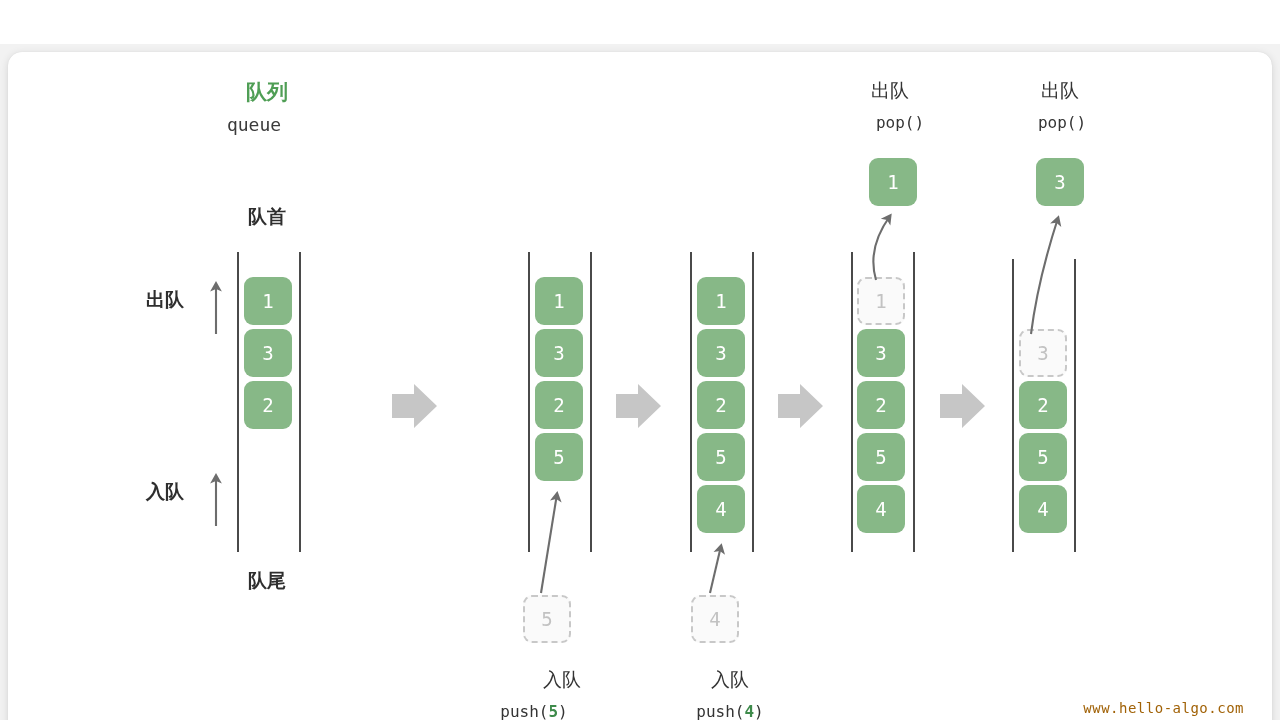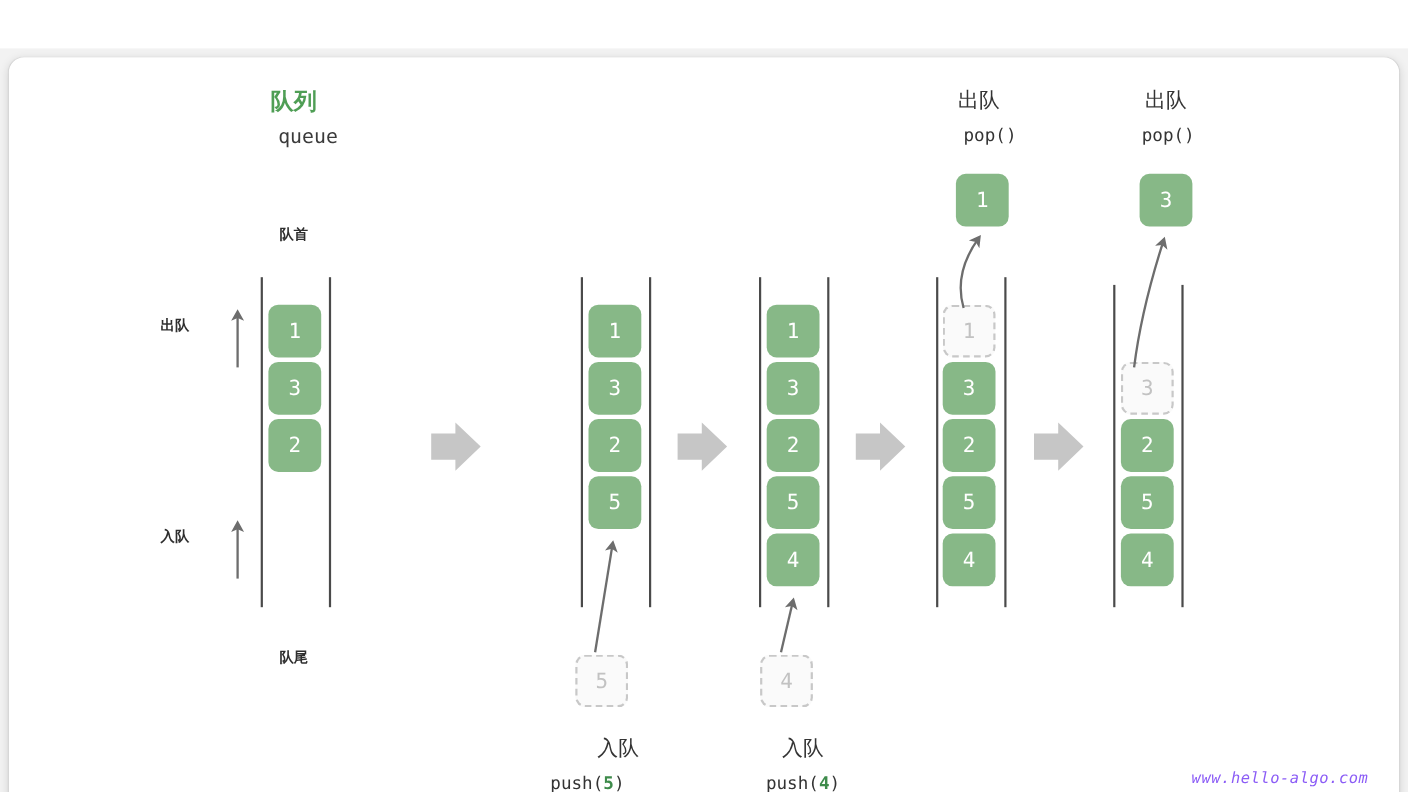"queue" div.lbl { left: 280px -> 254px }
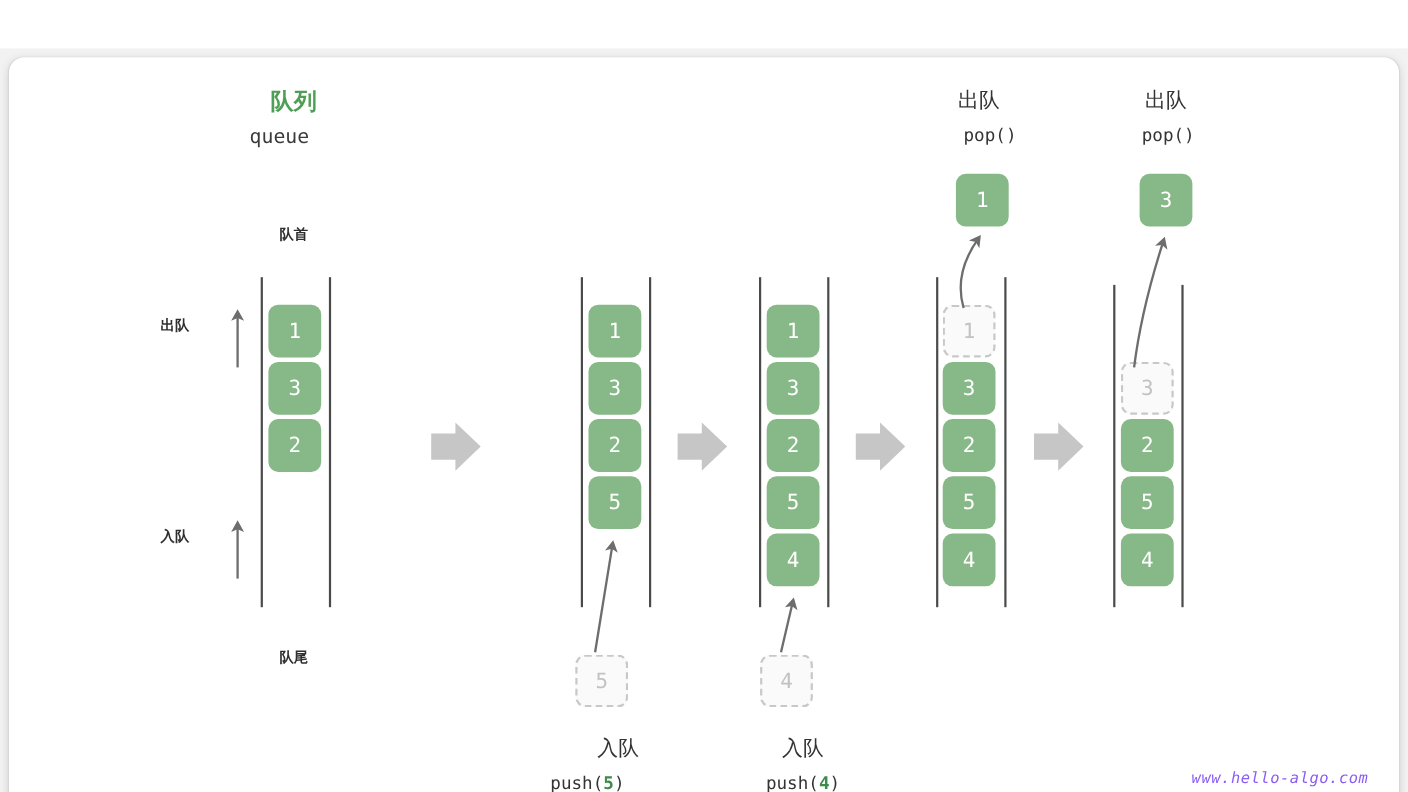"队首" .lbl.cn-bold { font-size: 13px -> 19px }
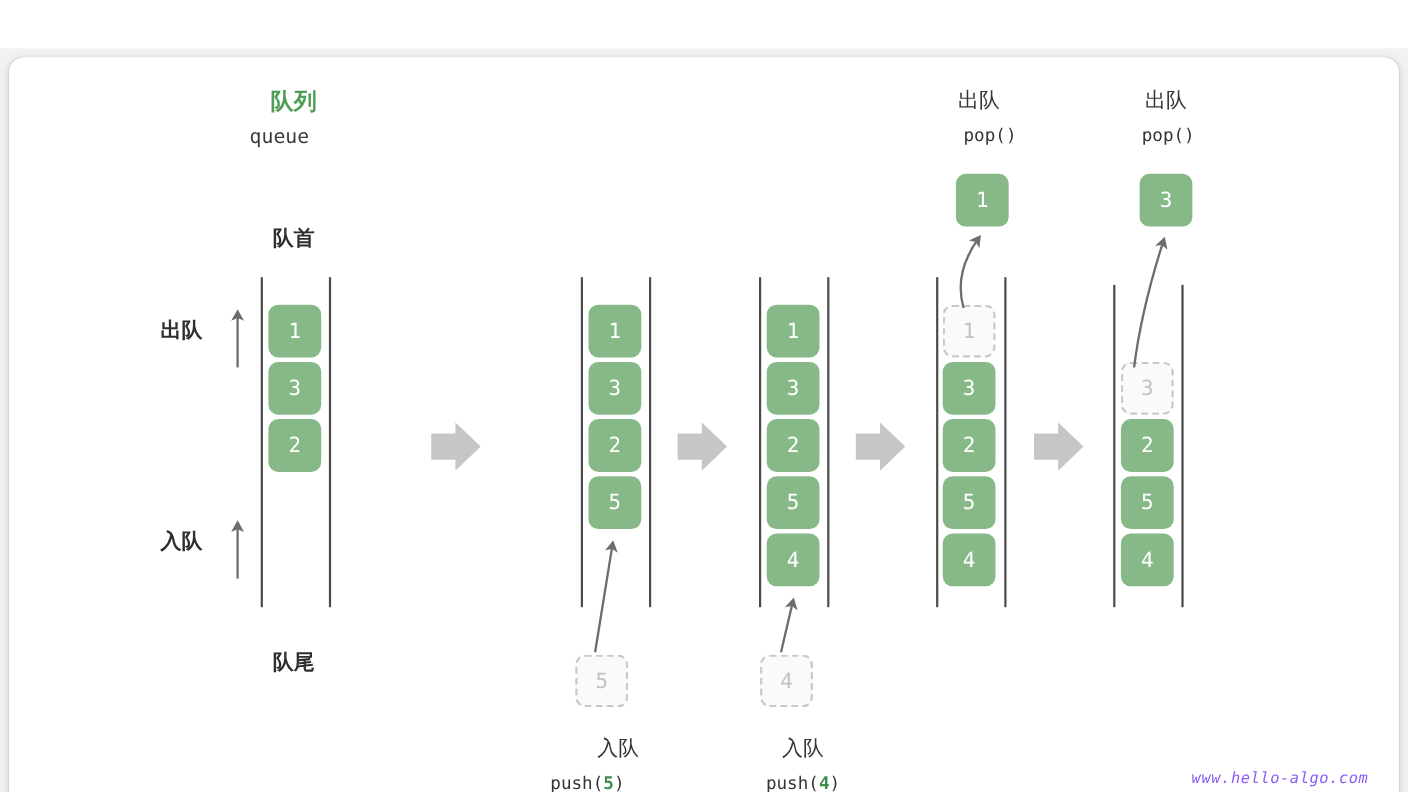"队尾" div.lbl { top: 545px -> 524px }
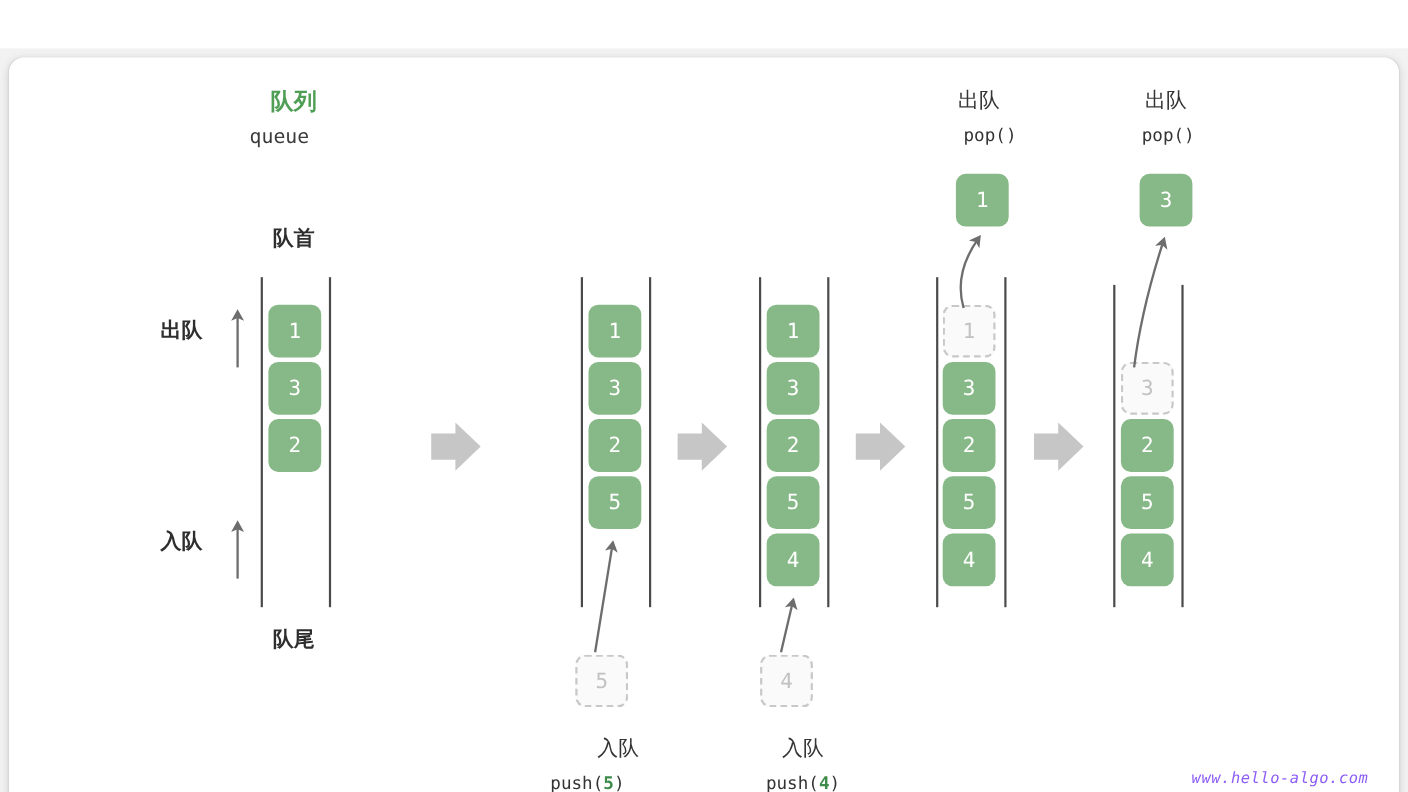"www.hello-algo.com" .watermark { color: #8b5cf6 -> #a16207; font-style: italic -> none }
